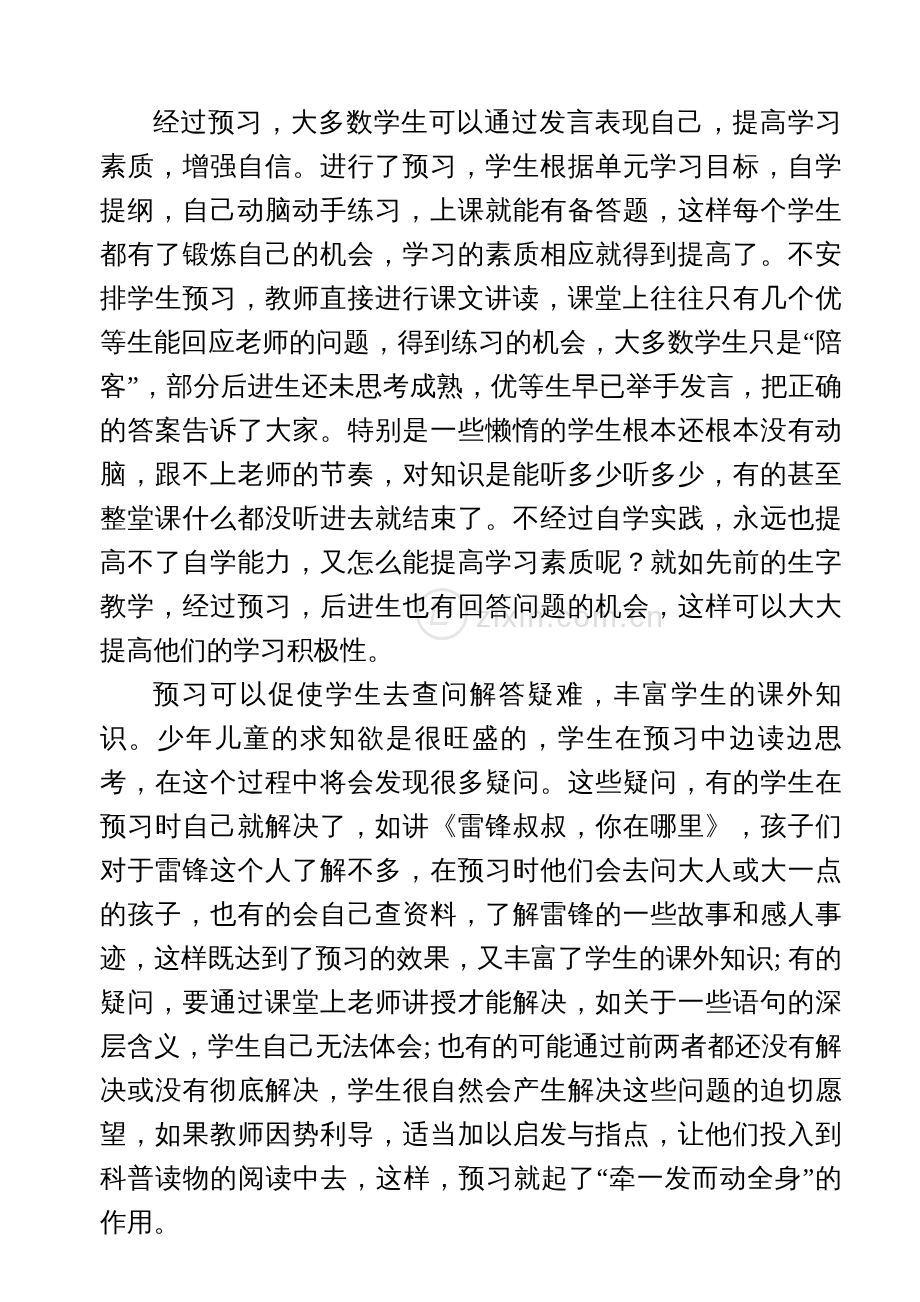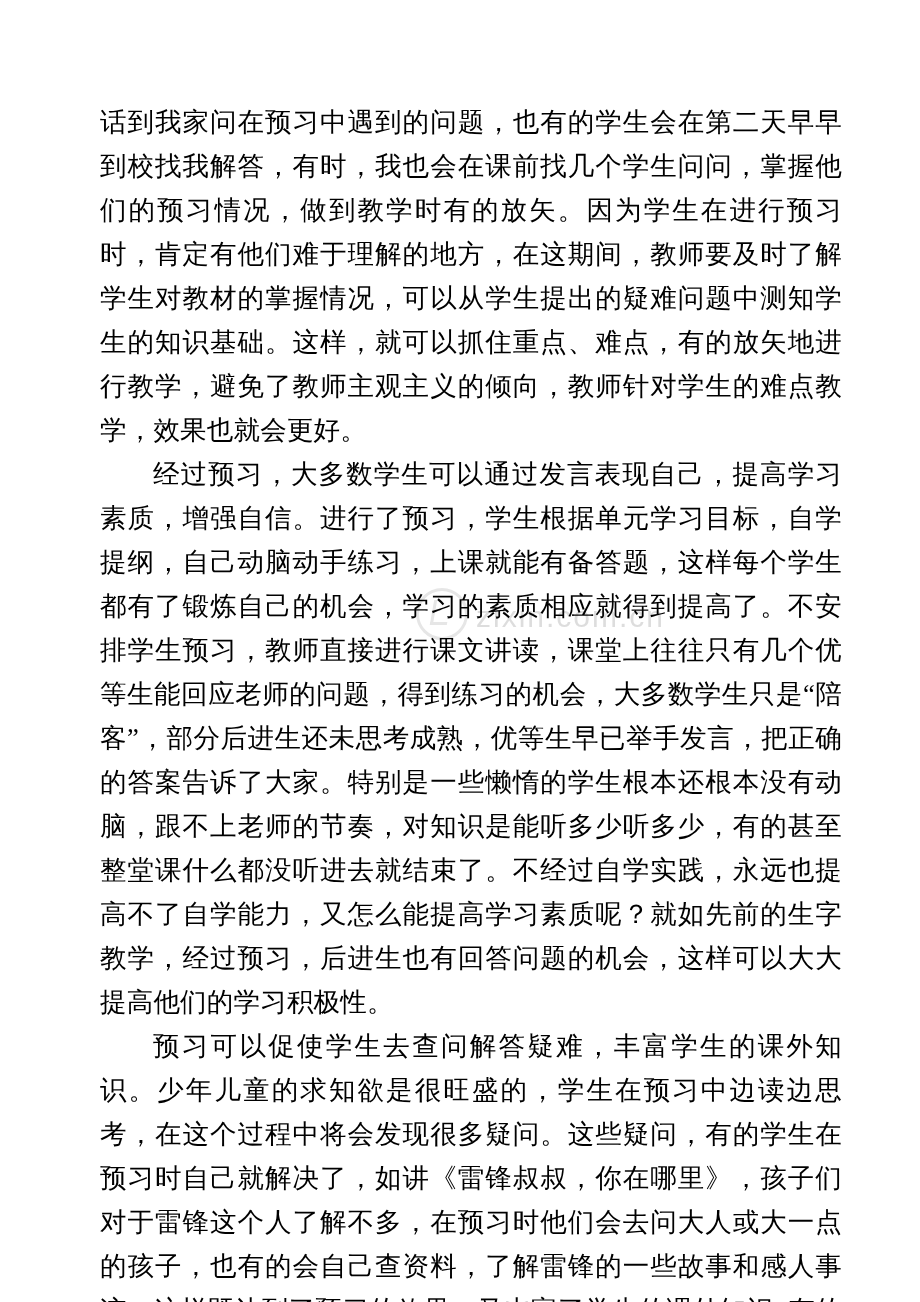"话到我家问在预习中遇到的问题，也有的学生会在第二天早早到校找我解答，有时，我也会" p.para { html: <p>话到我家问在预习中遇到的问题，也有的学生会在第二天早早到校找我解答，有时，我也会在课前找几个学生问问，掌握他们的预习情况，做到教学时有的放矢。因为学生在进行预习时，肯定有他们难于理解的地方，在这期间，教师要及时了解学生对教材的掌握情况，可以从学生提出的疑难问题中测知学生的知识基础。这样，就可以抓住重点、难点，有的放矢地进行教学，避免了教师主观主义的倾向，教师针对学生的难点教学，效果也就会更好。</p> -> none }
